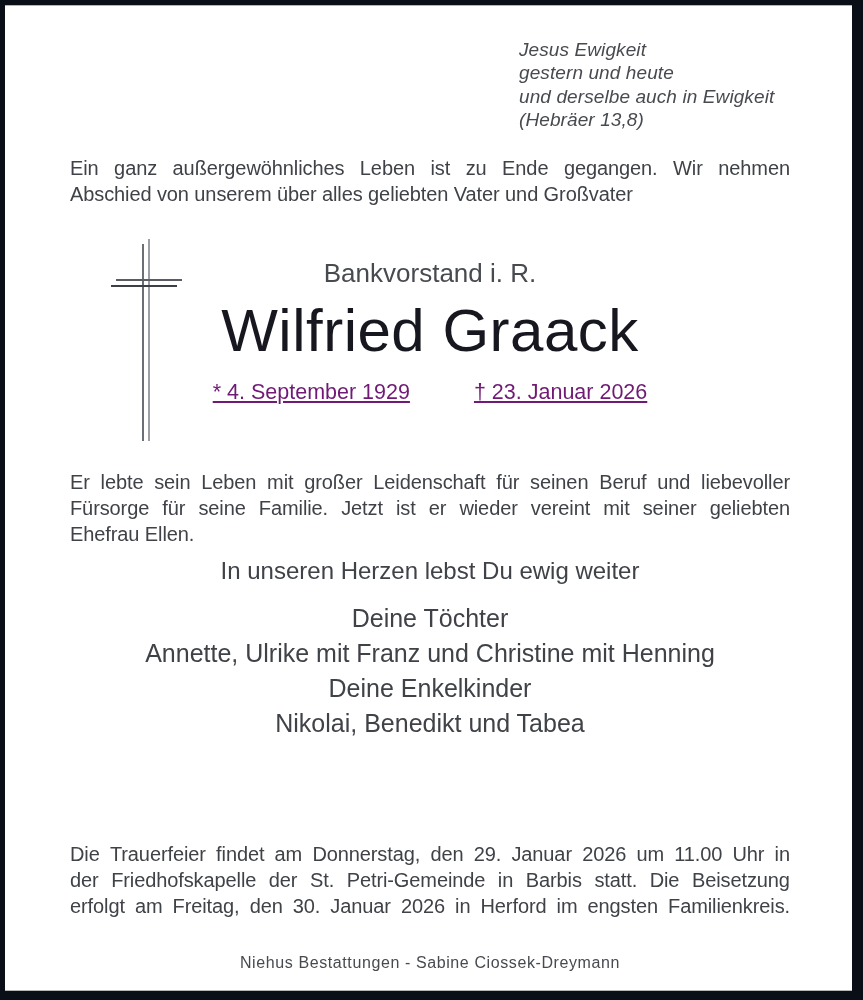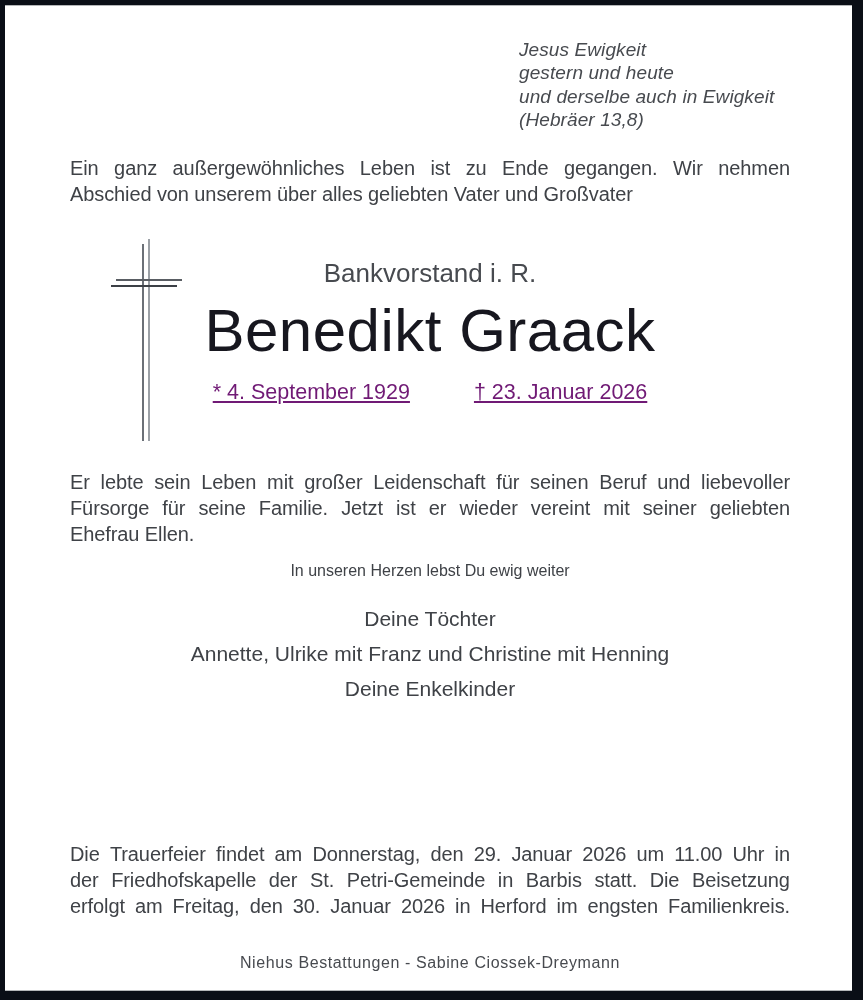"Benedikt Graack" div.abs { text: Benedikt -> Wilfried }
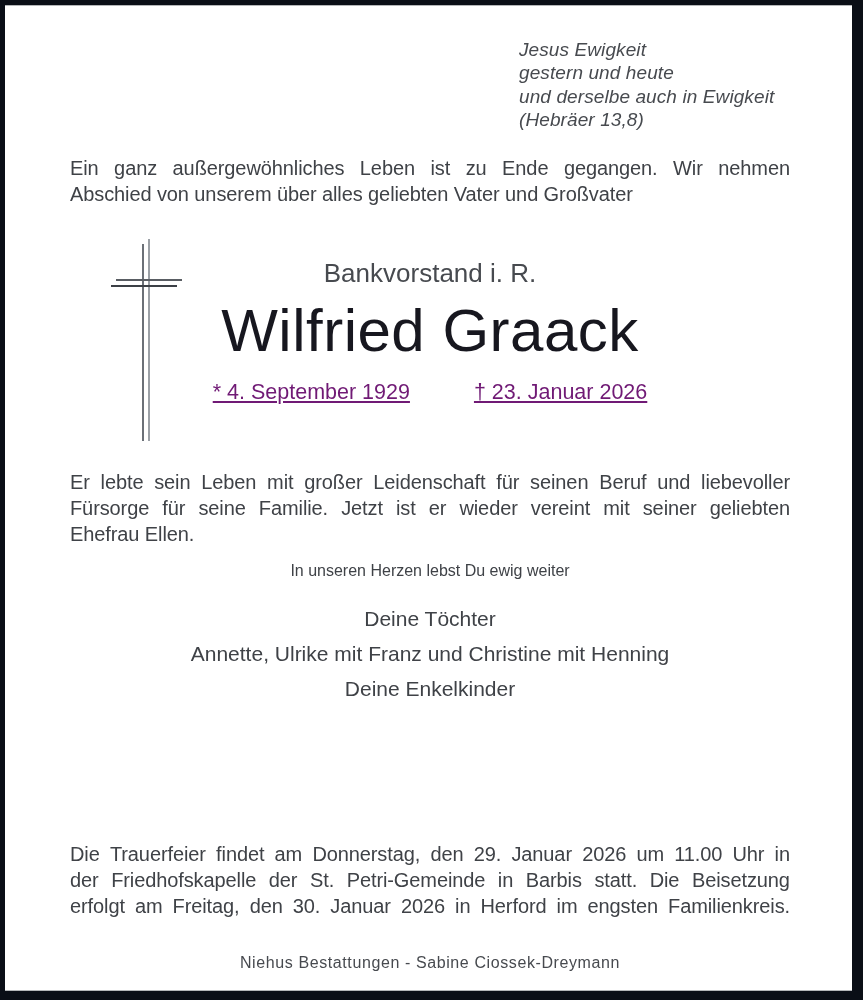"In unseren Herzen lebst Du" .herzen { font-size: 16px -> 24px }
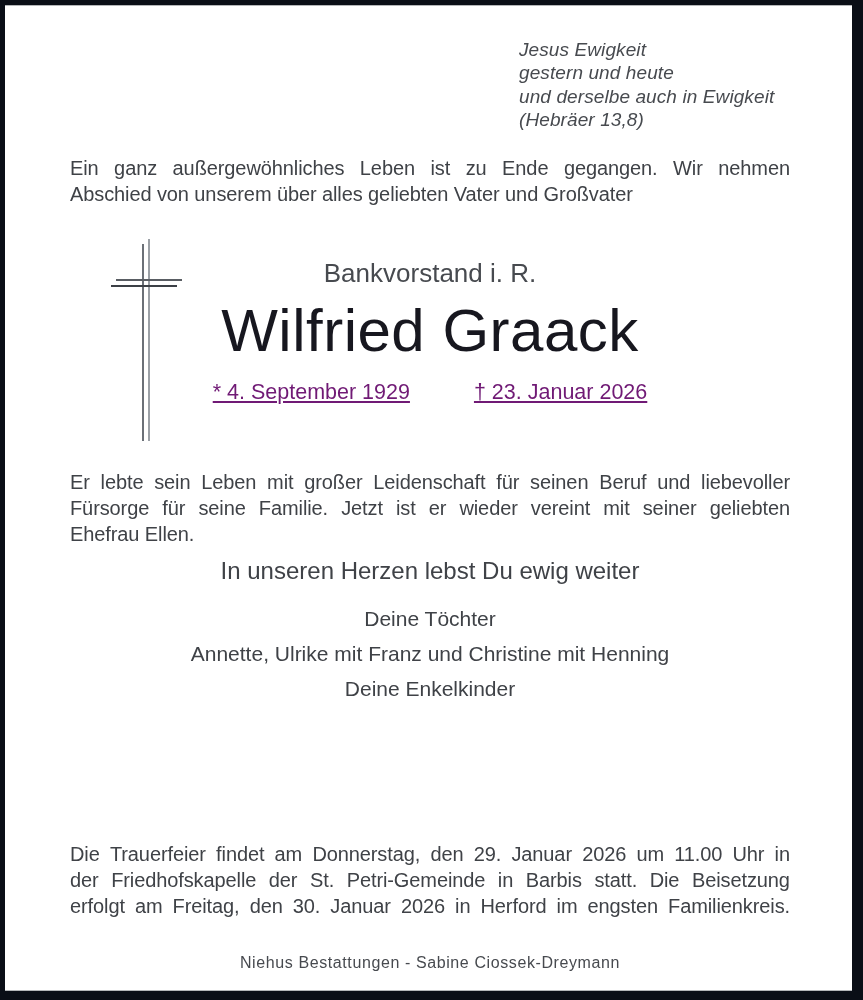"Deine Töchter" .family { font-size: 21px -> 25px }
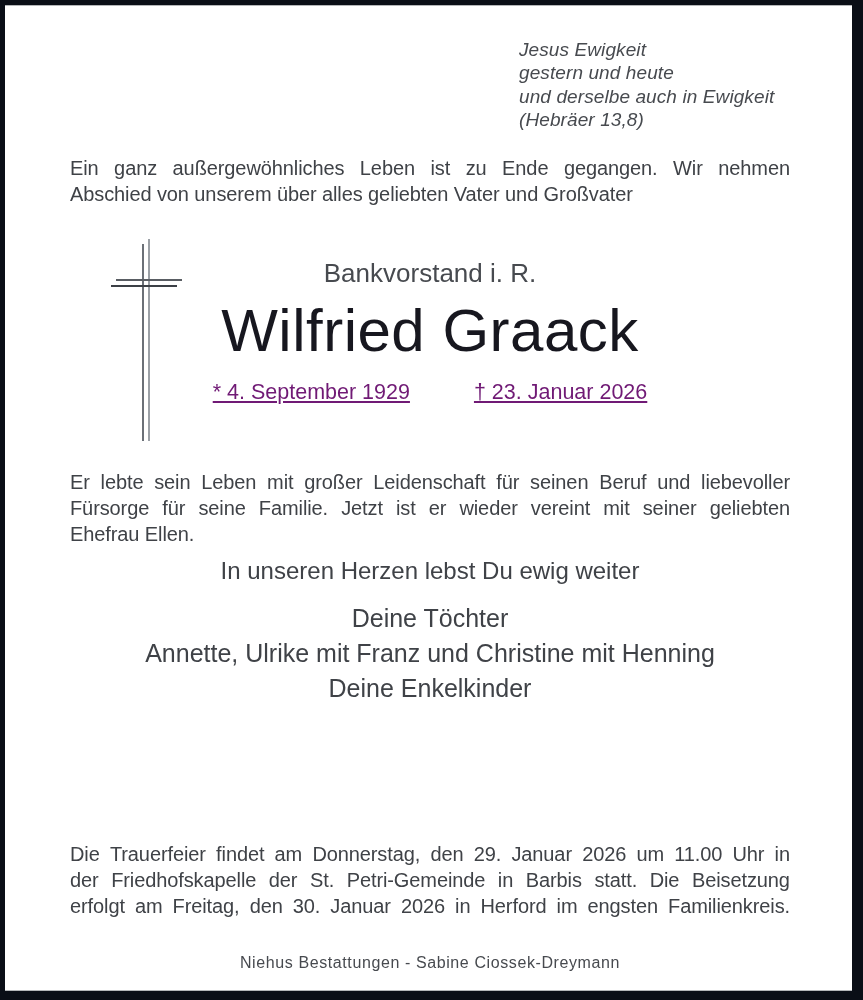"Nikolai, Benedikt und Tabea" div { html: none -> <div>Nikolai, Benedikt und Tabea</div> }
